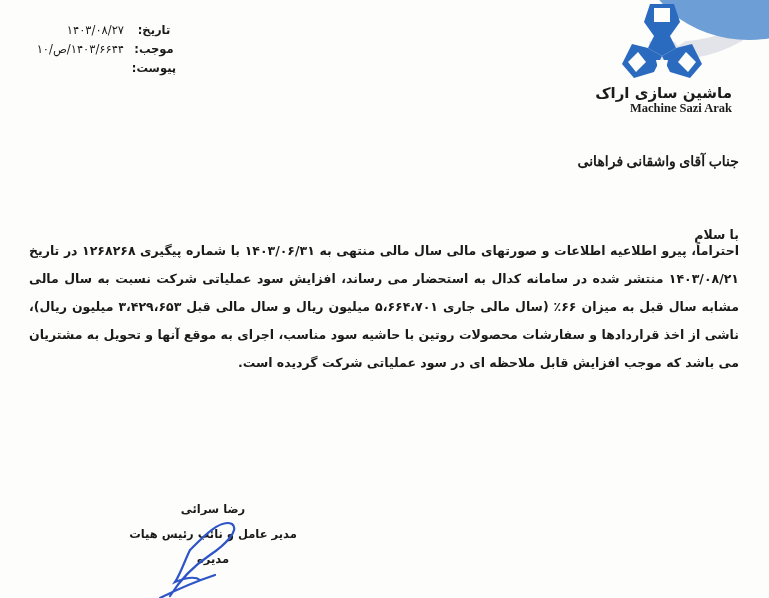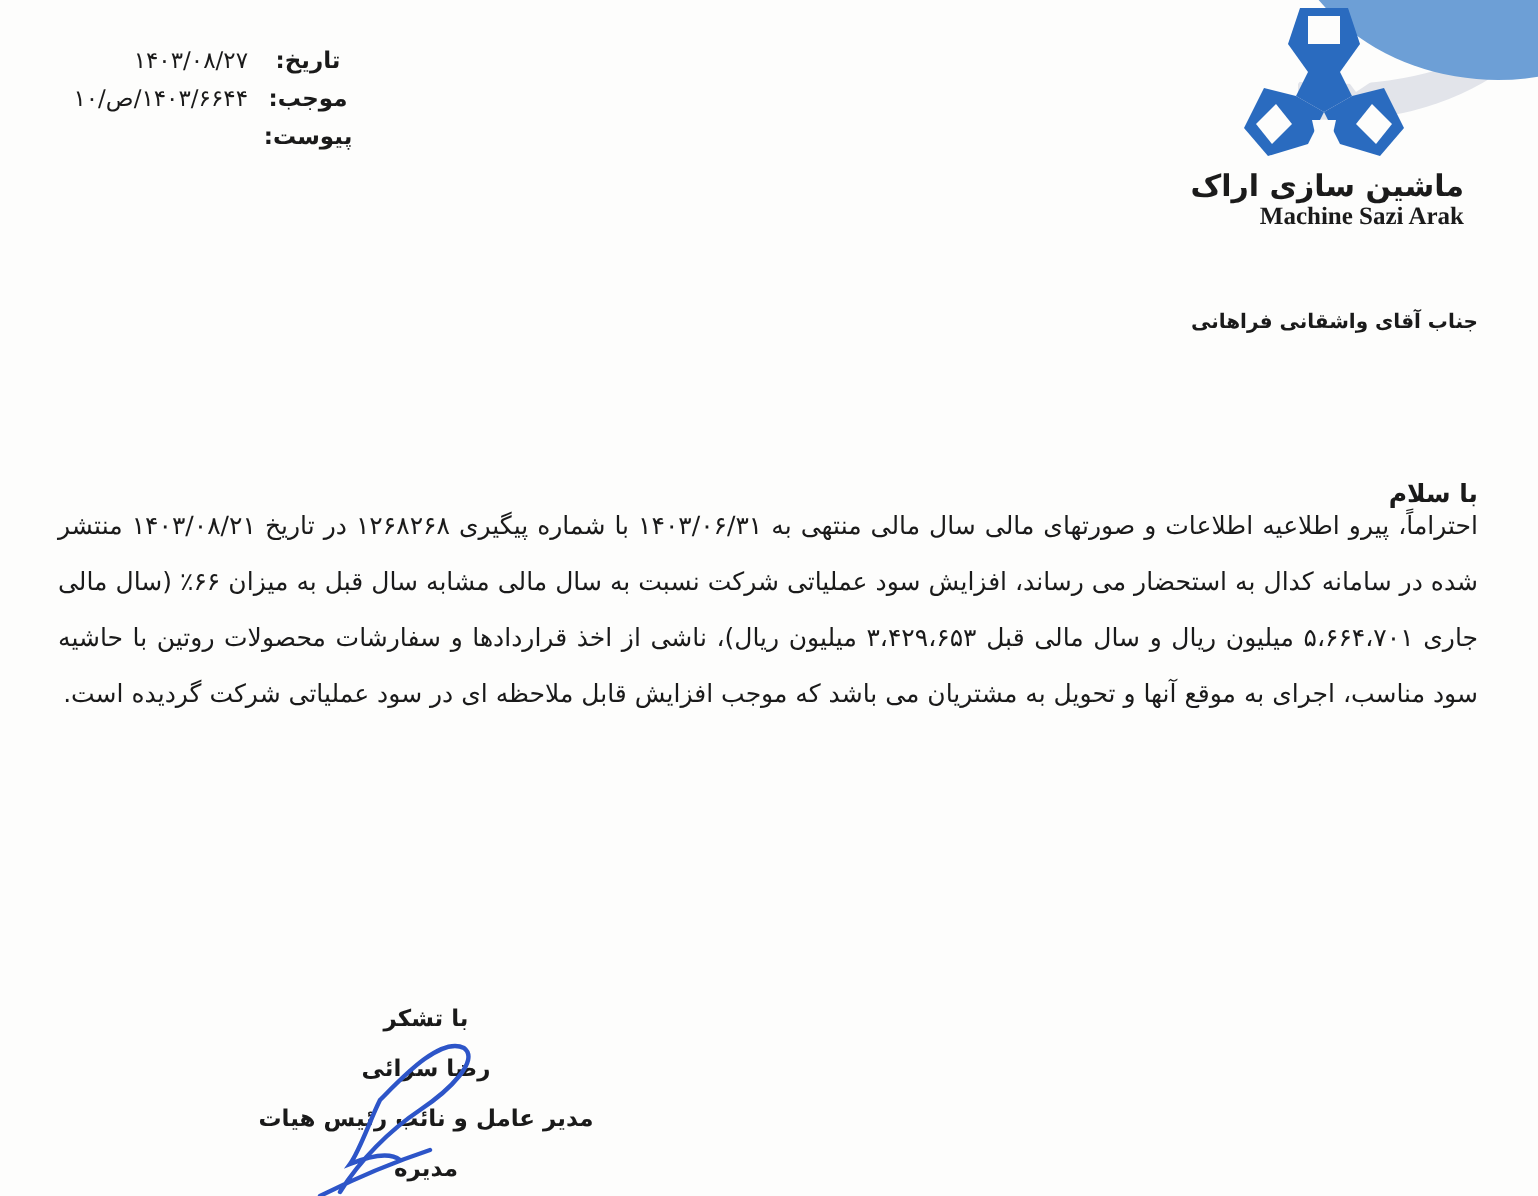"جناب آقای واشقانی فراهانی" .addressee { font-family: none -> Liberation Serif, serif; font-size: 10px -> 14px }
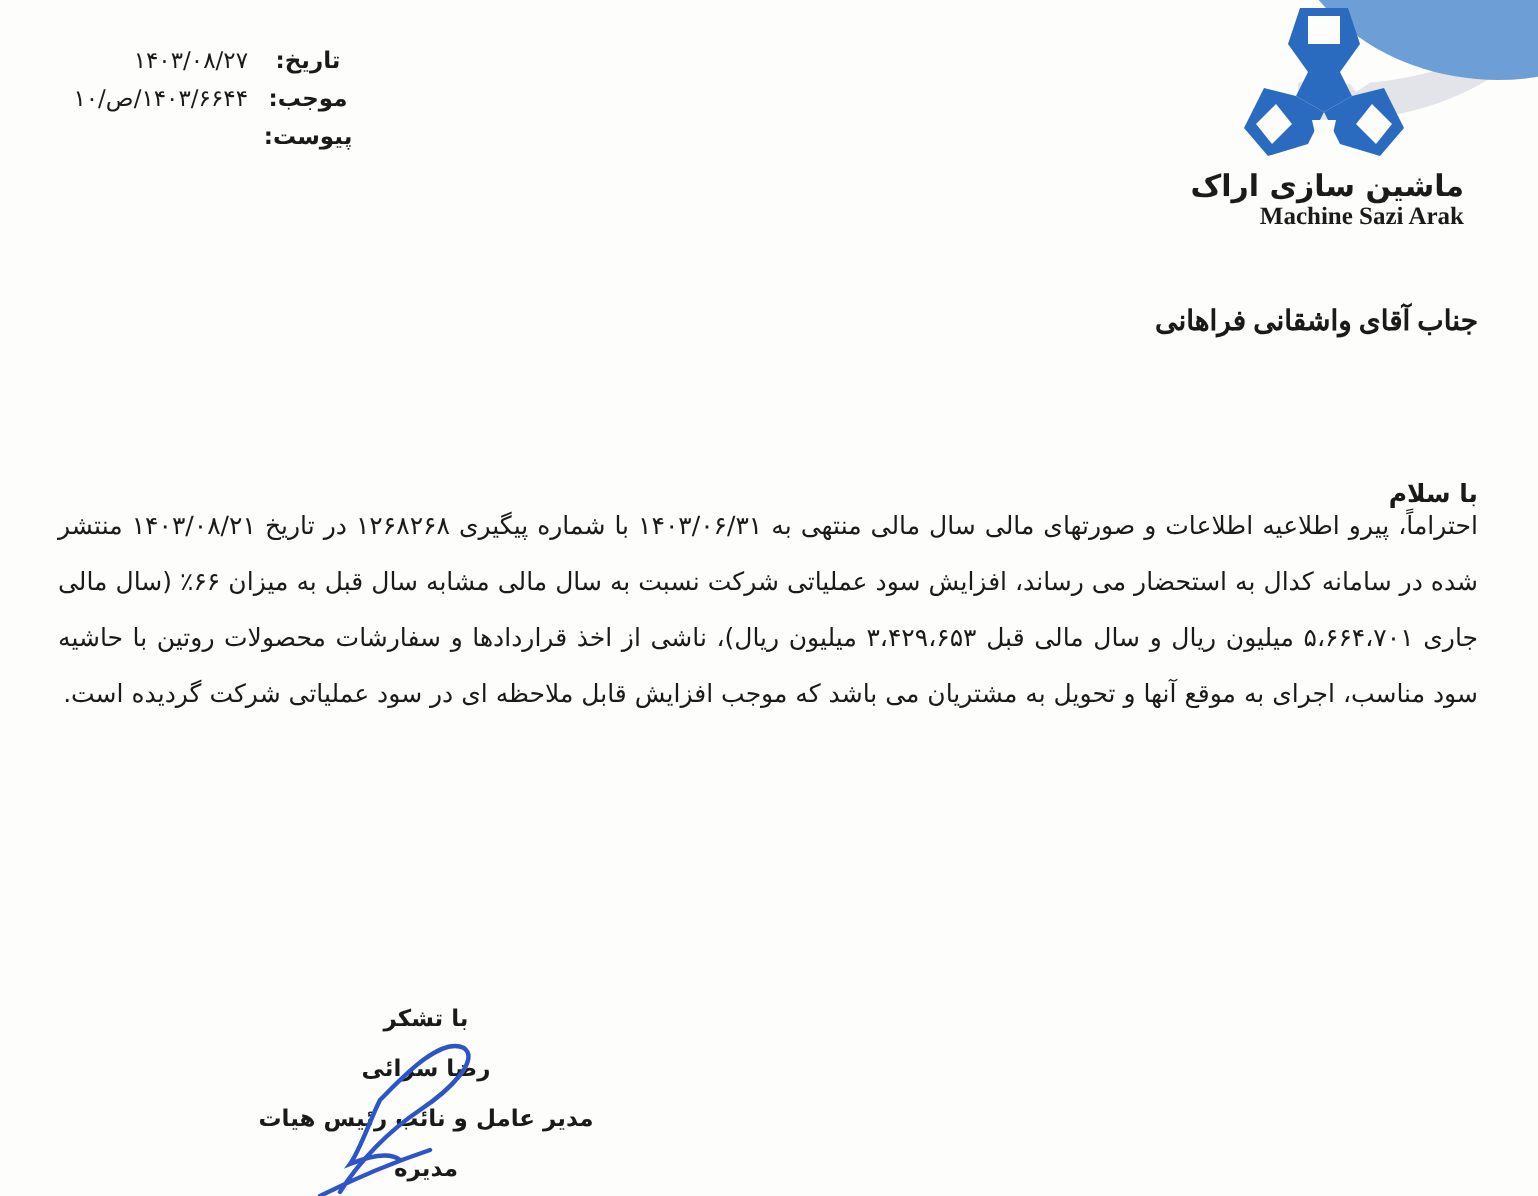"با سلام" .greeting { margin-top: 12px -> none }
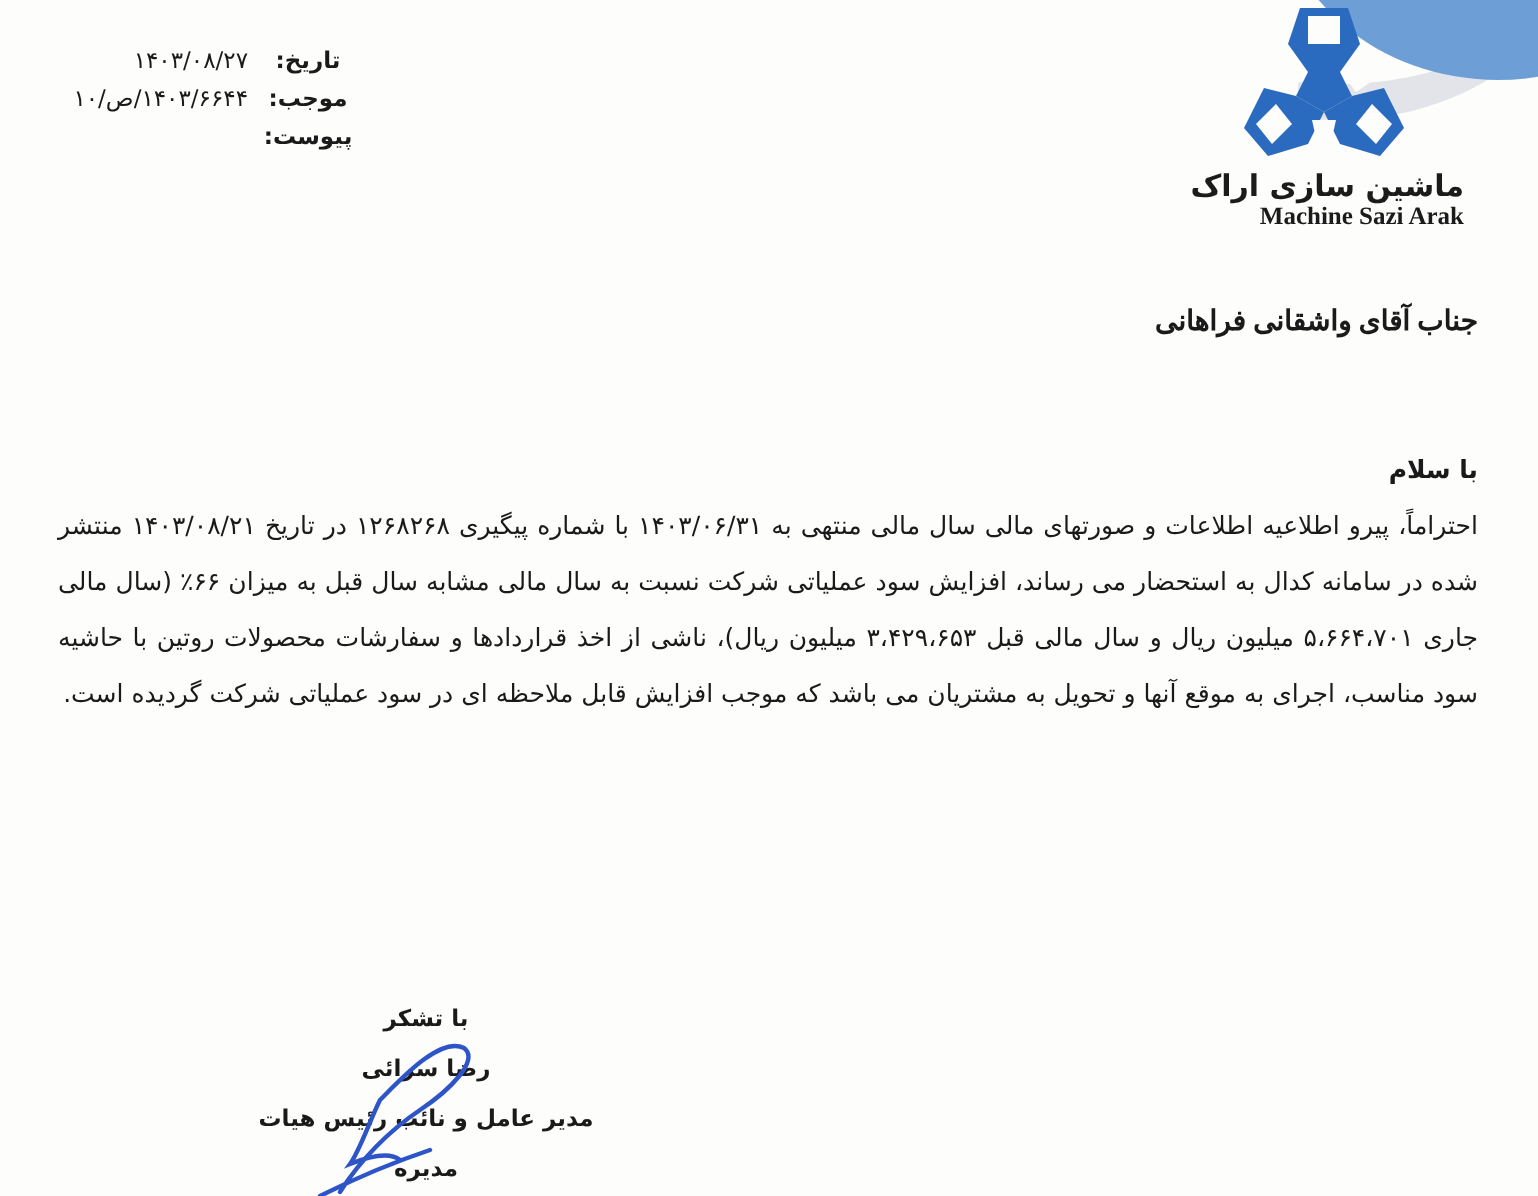"احتراماً، پیرو اطلاعیه اطلاعات و" .body-text { font-weight: normal -> bold; top: 249px -> 237px }
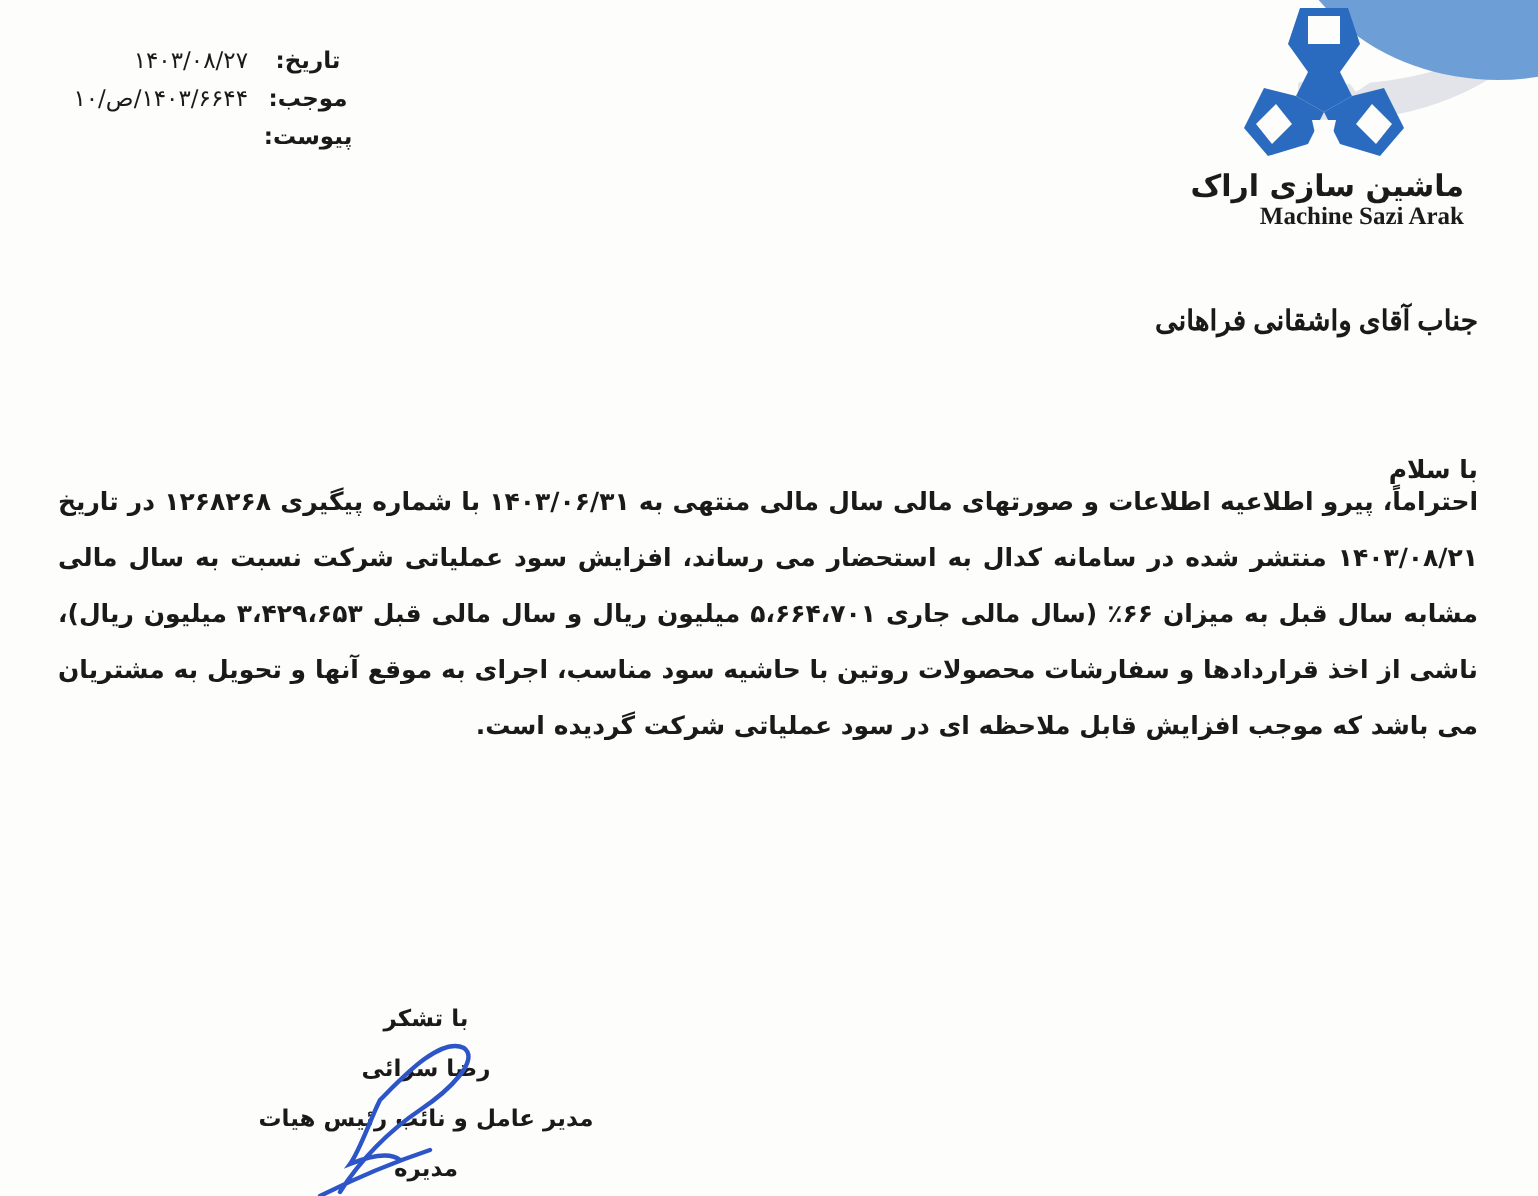"با تشکر" div { html: <div>با تشکر</div> -> none }
